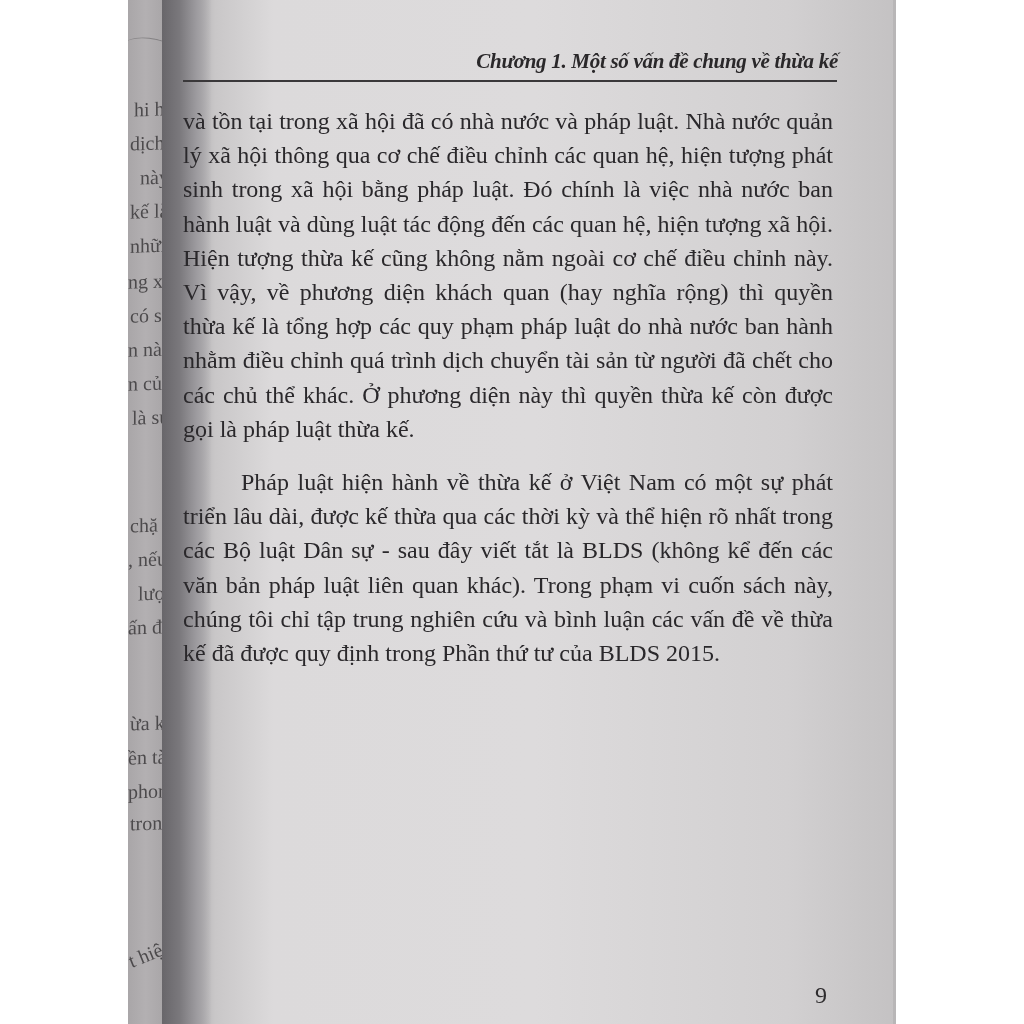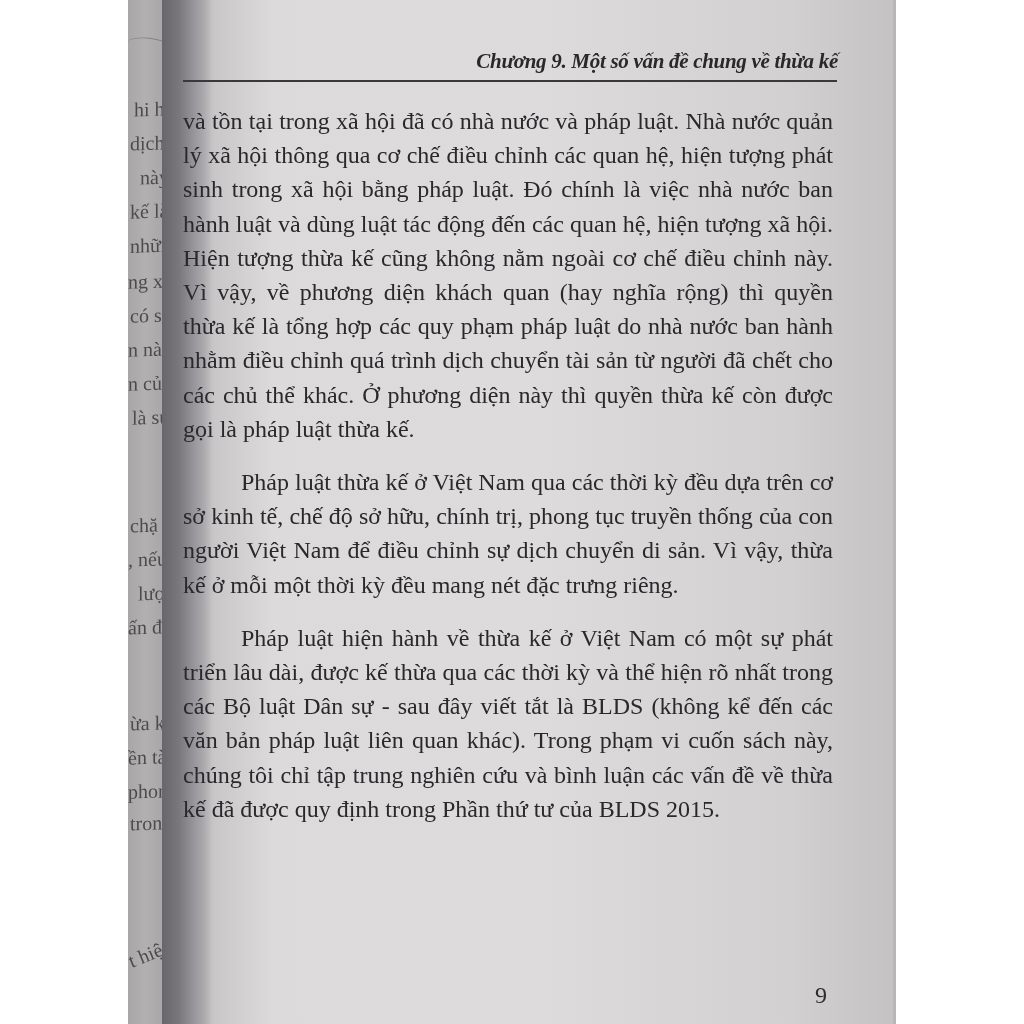"Chương 9. Một số vấn" div.header-title { text: 9 -> 1 }
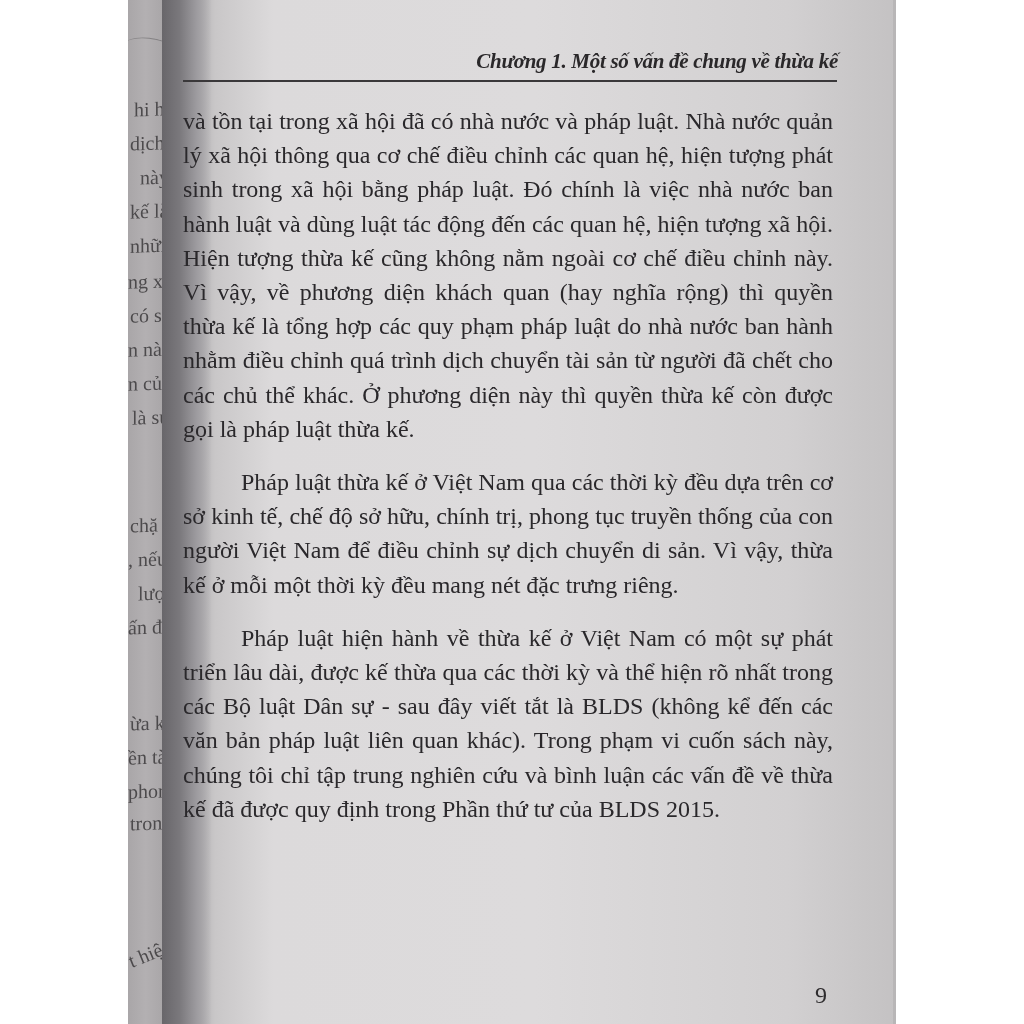"Pháp luật thừa kế ở" p.indent { html: <p>Pháp luật thừa kế ở Việt Nam qua các thời kỳ đều dựa trên cơ sở kinh tế, chế độ sở hữu, chính trị, phong tục truyền thống của con người Việt Nam để điều chỉnh sự dịch chuyển di sản. Vì vậy, thừa kế ở mỗi một thời kỳ đều mang nét đặc trưng riêng.</p> -> none }
